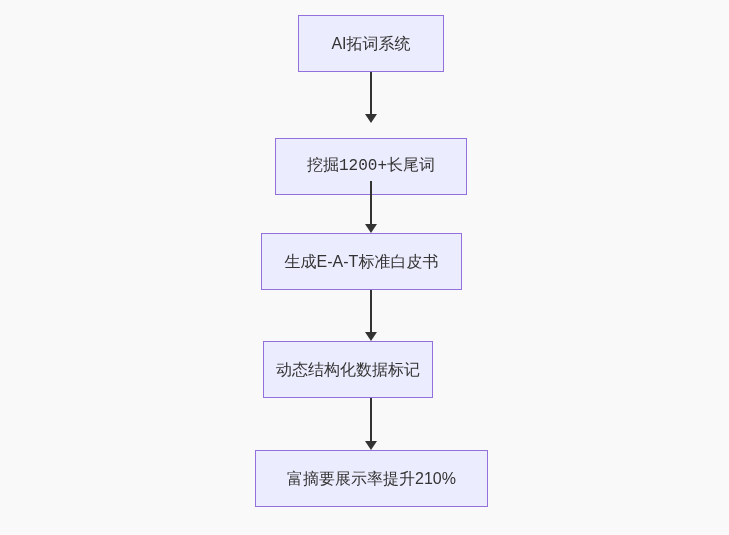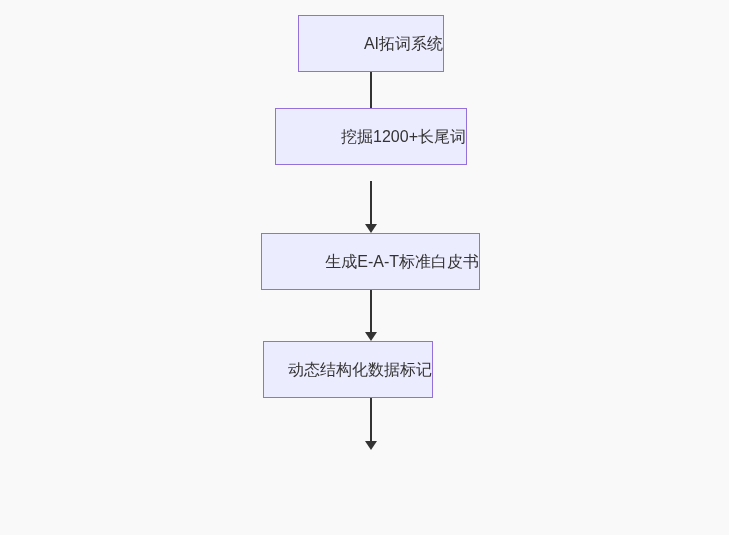"AI拓词系统" .node { justify-content: flex-end -> center }
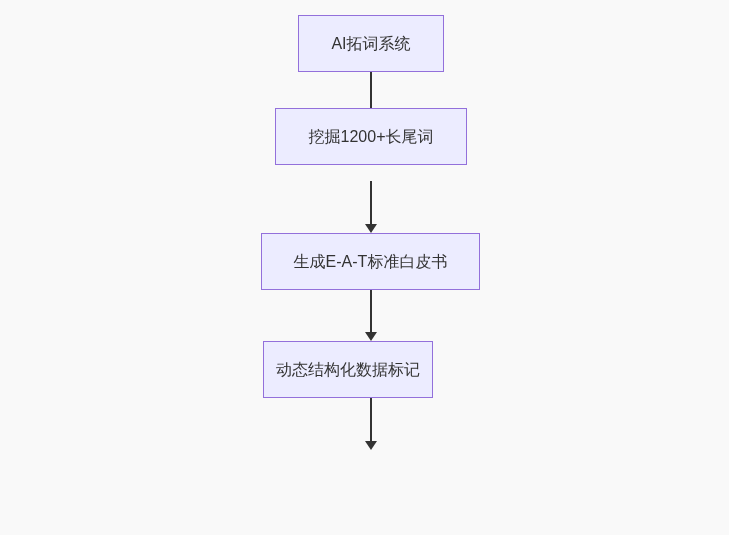"挖掘1200+长尾词" .node-2 { font-family: none -> Liberation Mono, monospace; top: 108px -> 138px }
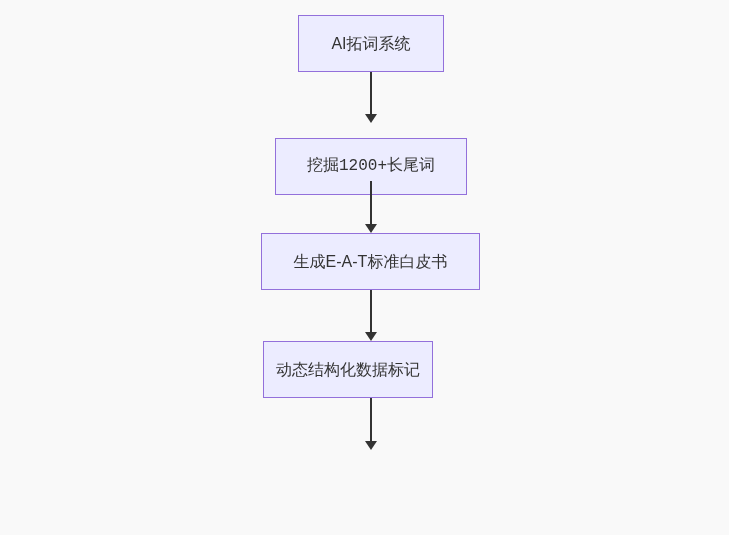"生成E-A-T标准白皮书" .node-3 { width: 219px -> 201px }
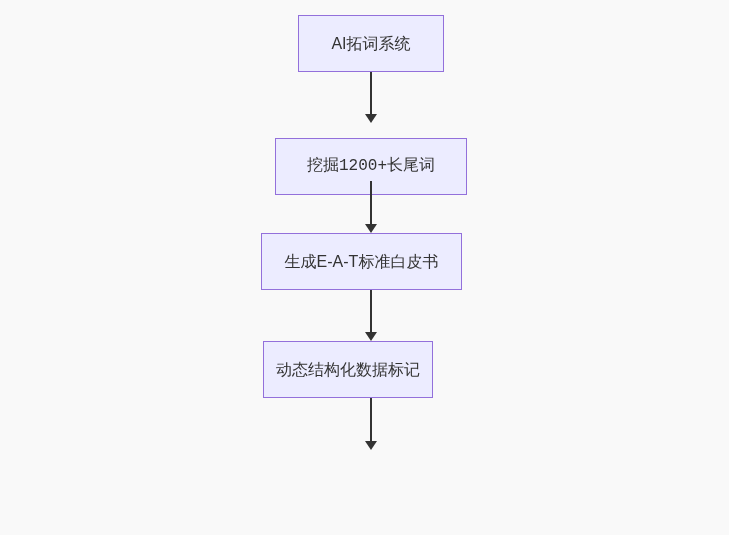"富摘要展示率提升210%" div.node { html: none -> <div> <span>富摘要展示率提升210%</span> </div> }
